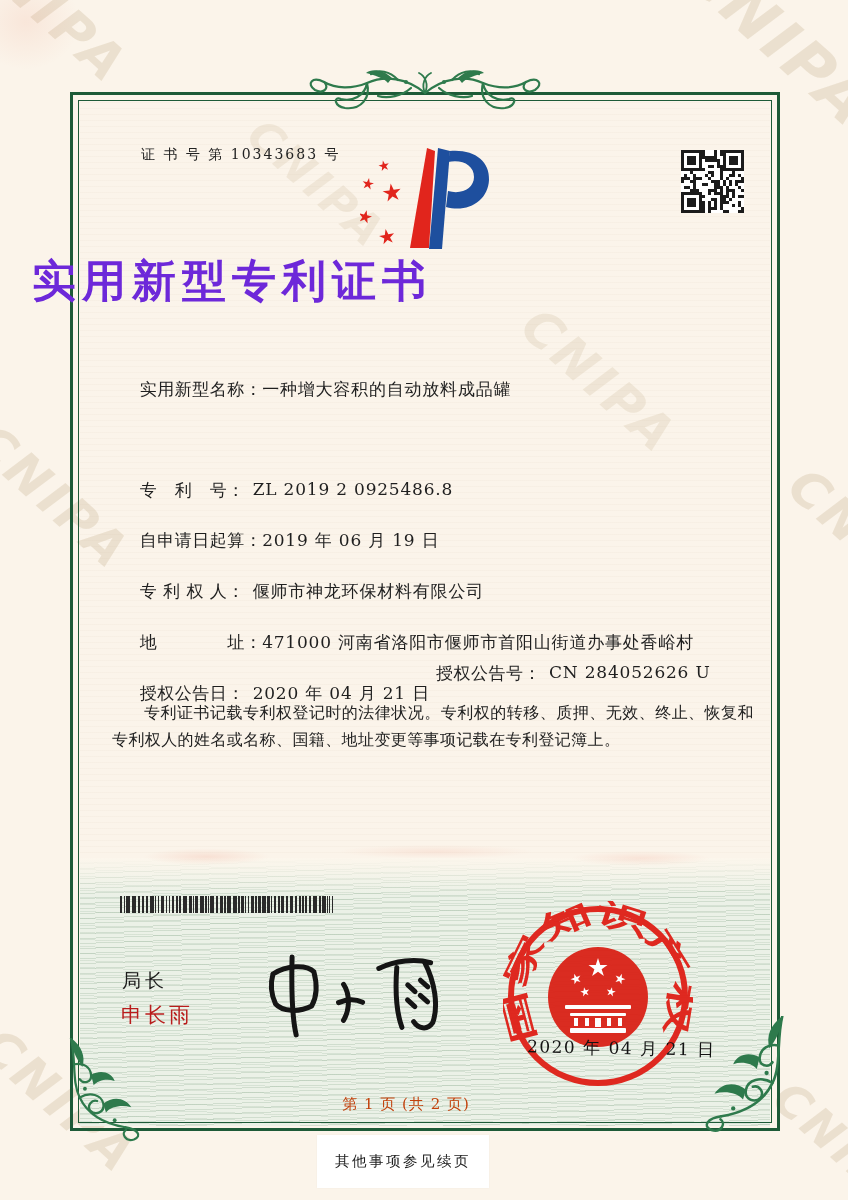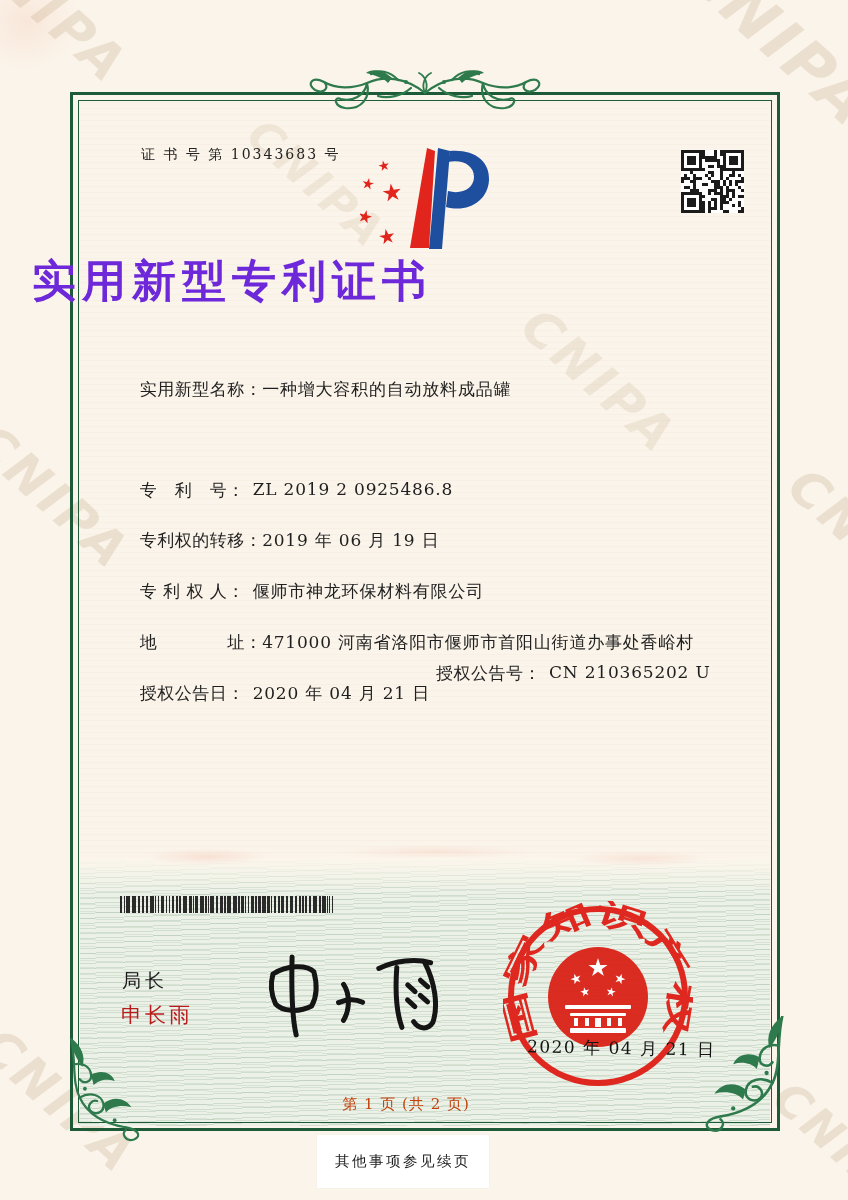"专利权的转移：" span.lbl { text: 专利权的转移 -> 自申请日起算 }
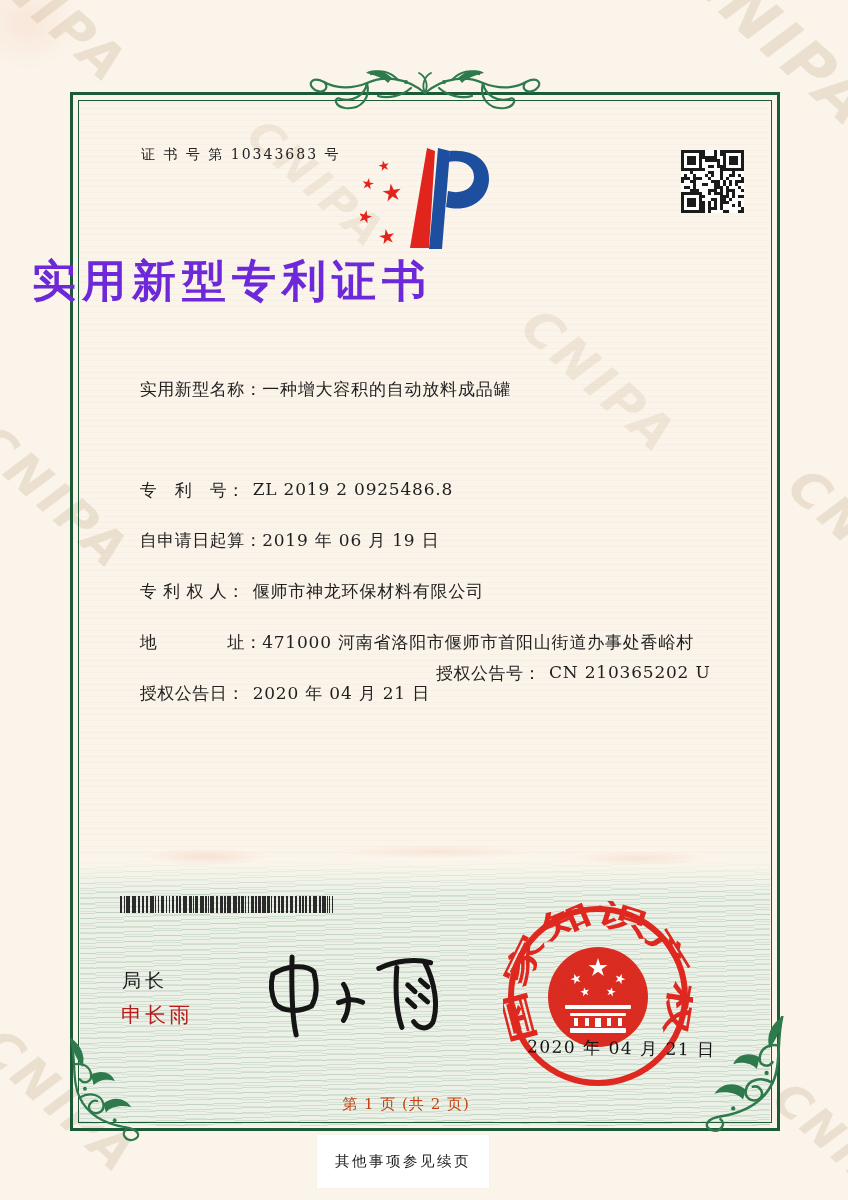"CN 210365202 U" span.val { text: 210365202 -> 284052626 }
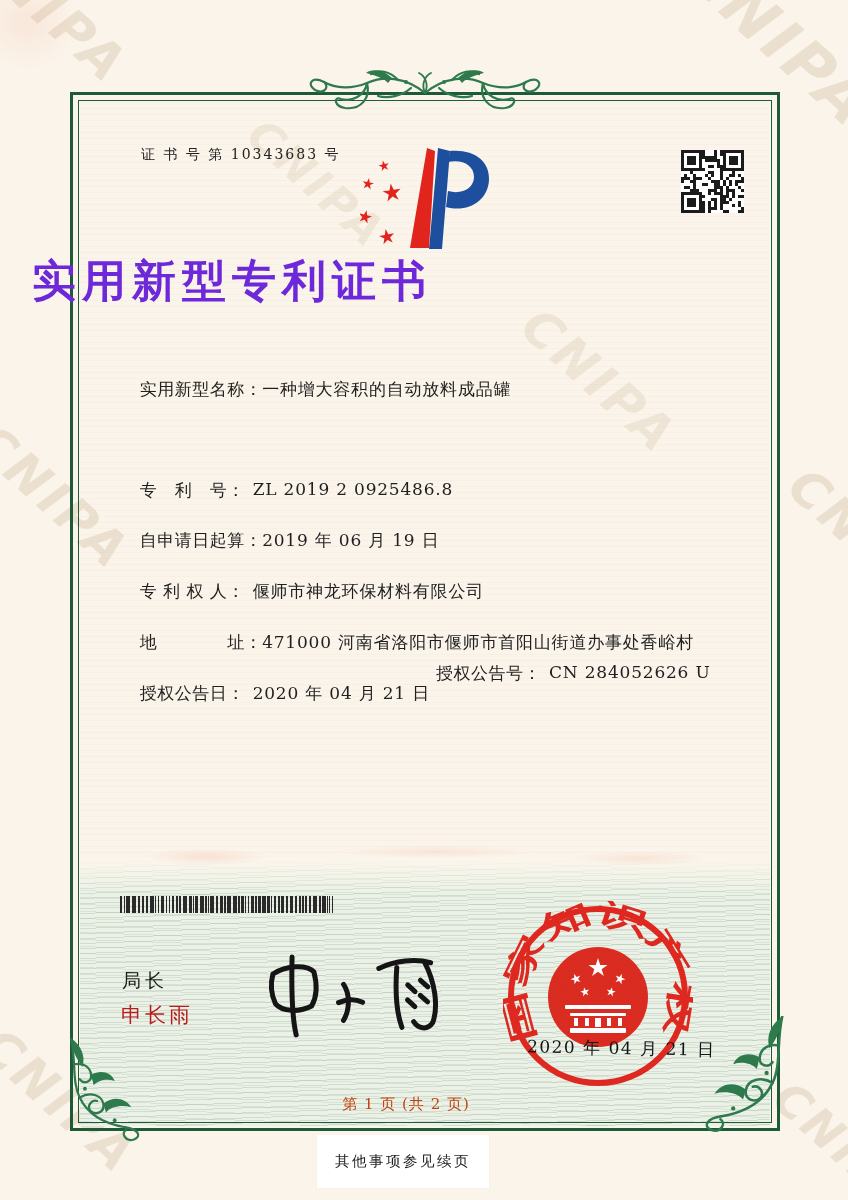"专利证书记载专利权登记时的法律状况。专利权的转移、质押、无效、终止、恢复和专利权" p { html: none -> <p>专利证书记载专利权登记时的法律状况。专利权的转移、质押、无效、终止、恢复和专利权人的姓名或名称、国籍、地址变更等事项记载在专利登记簿上。</p> }
